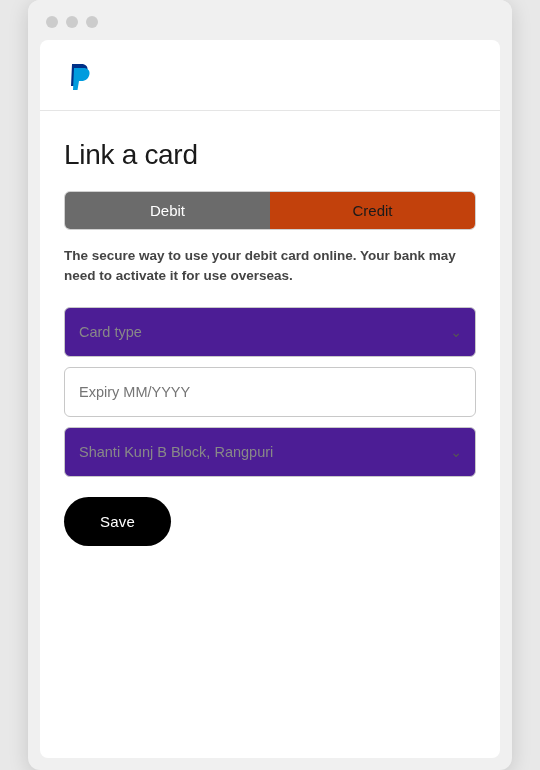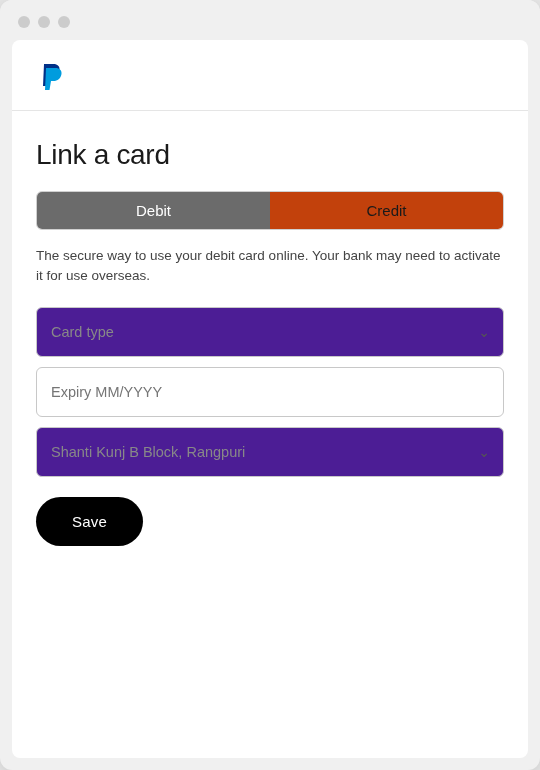"Link a card" .window { width: 540px -> 484px }
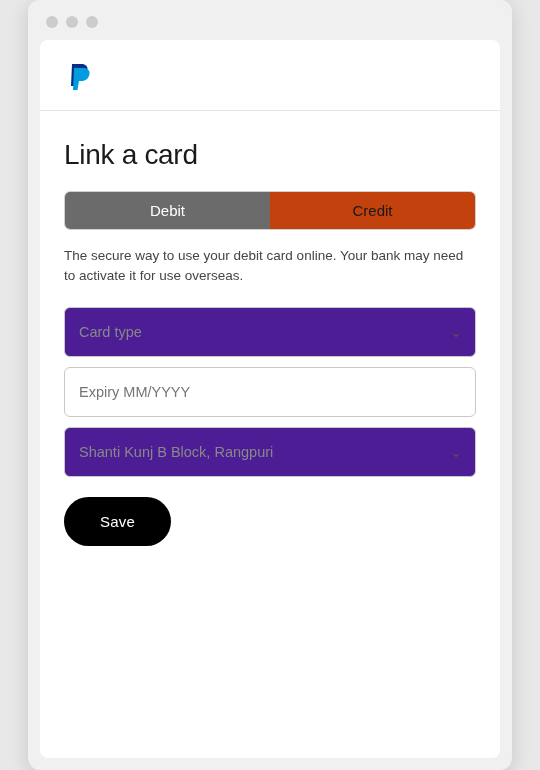"The secure way to use" .description { font-weight: none -> bold }
